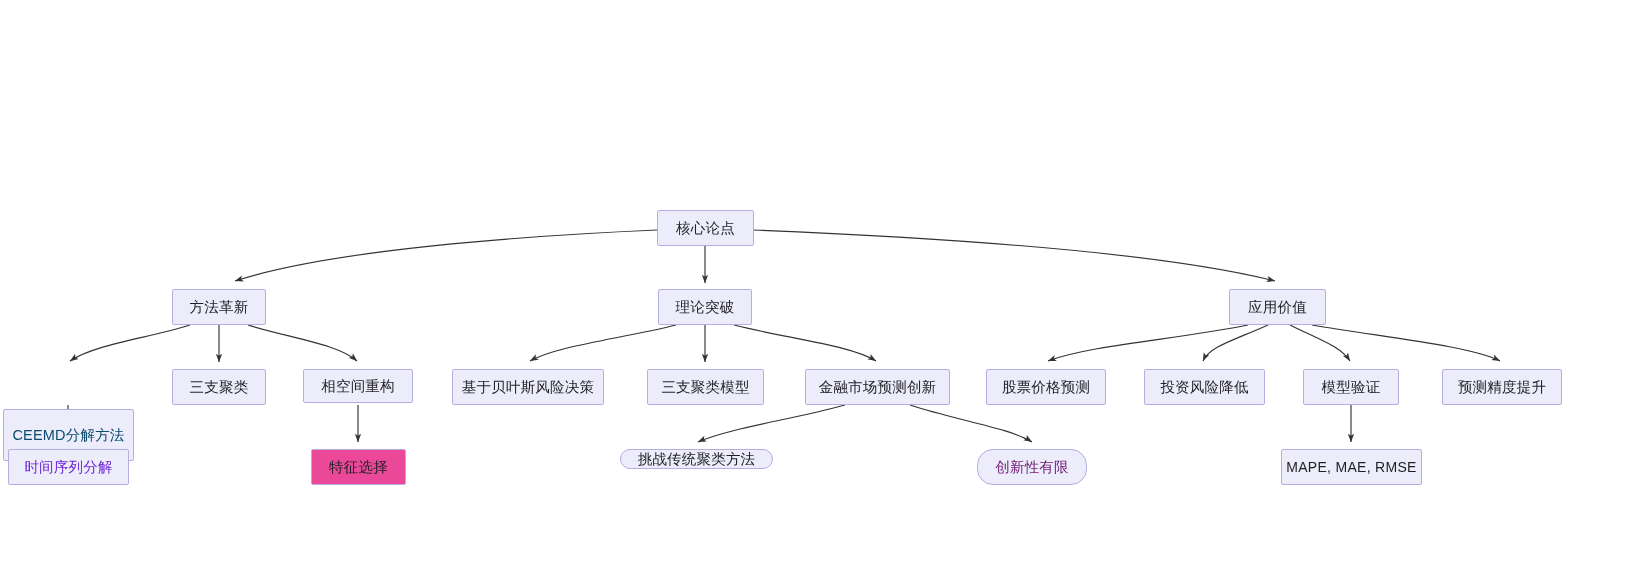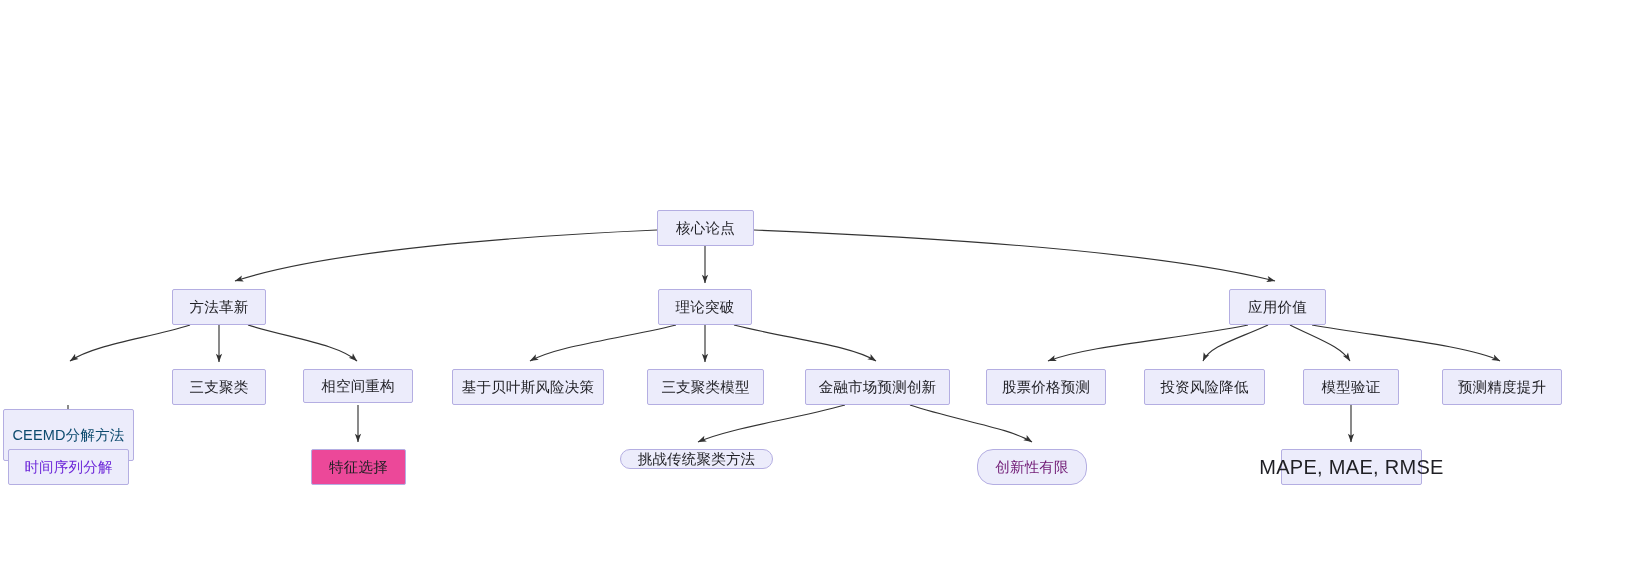"MAPE, MAE, RMSE" .node-latin { font-size: 20px -> 14px }
